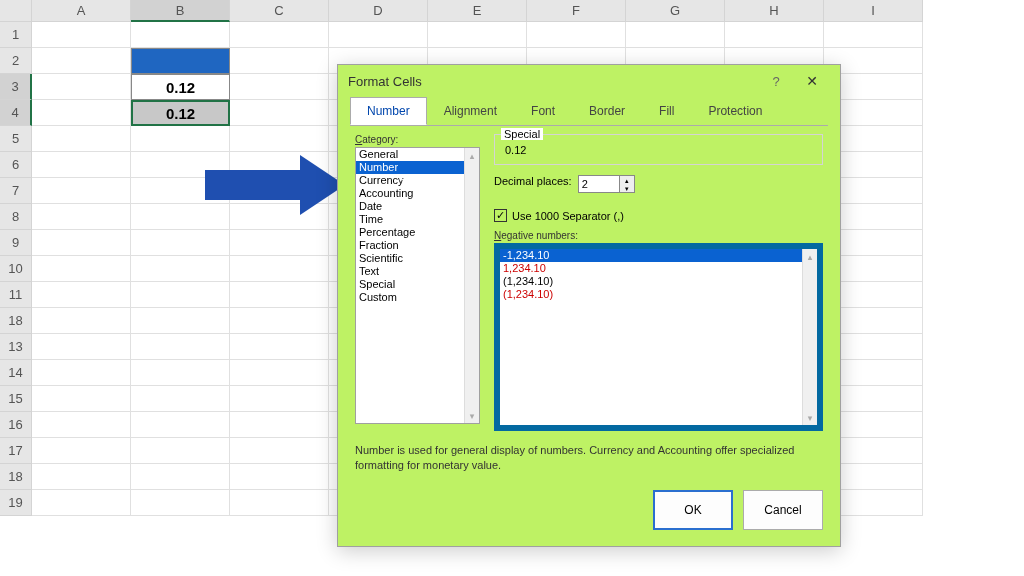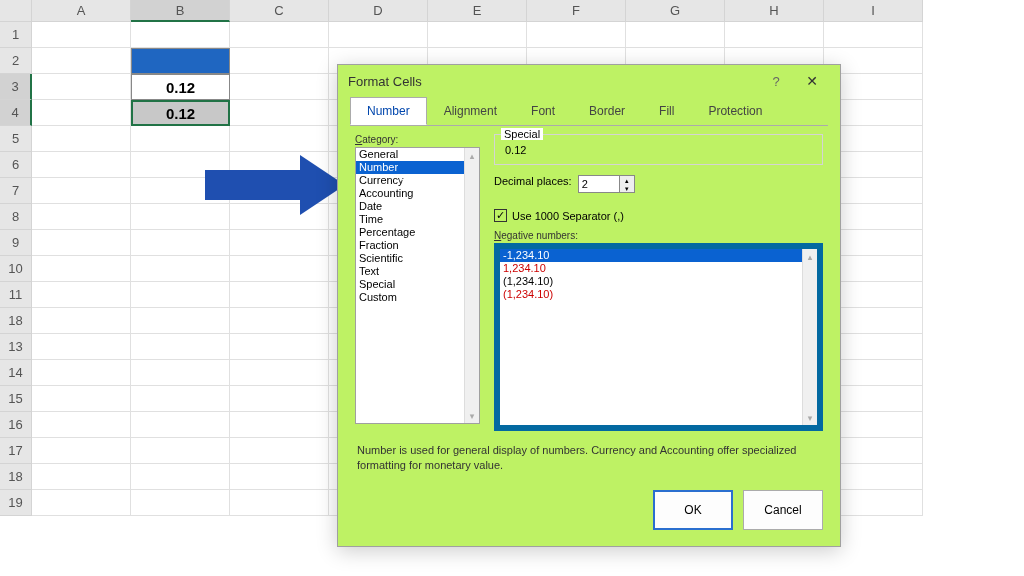"Number is used for general" .desc { margin-left: 8px -> none; padding: 0 11px 16px -> 0 17px 16px }
